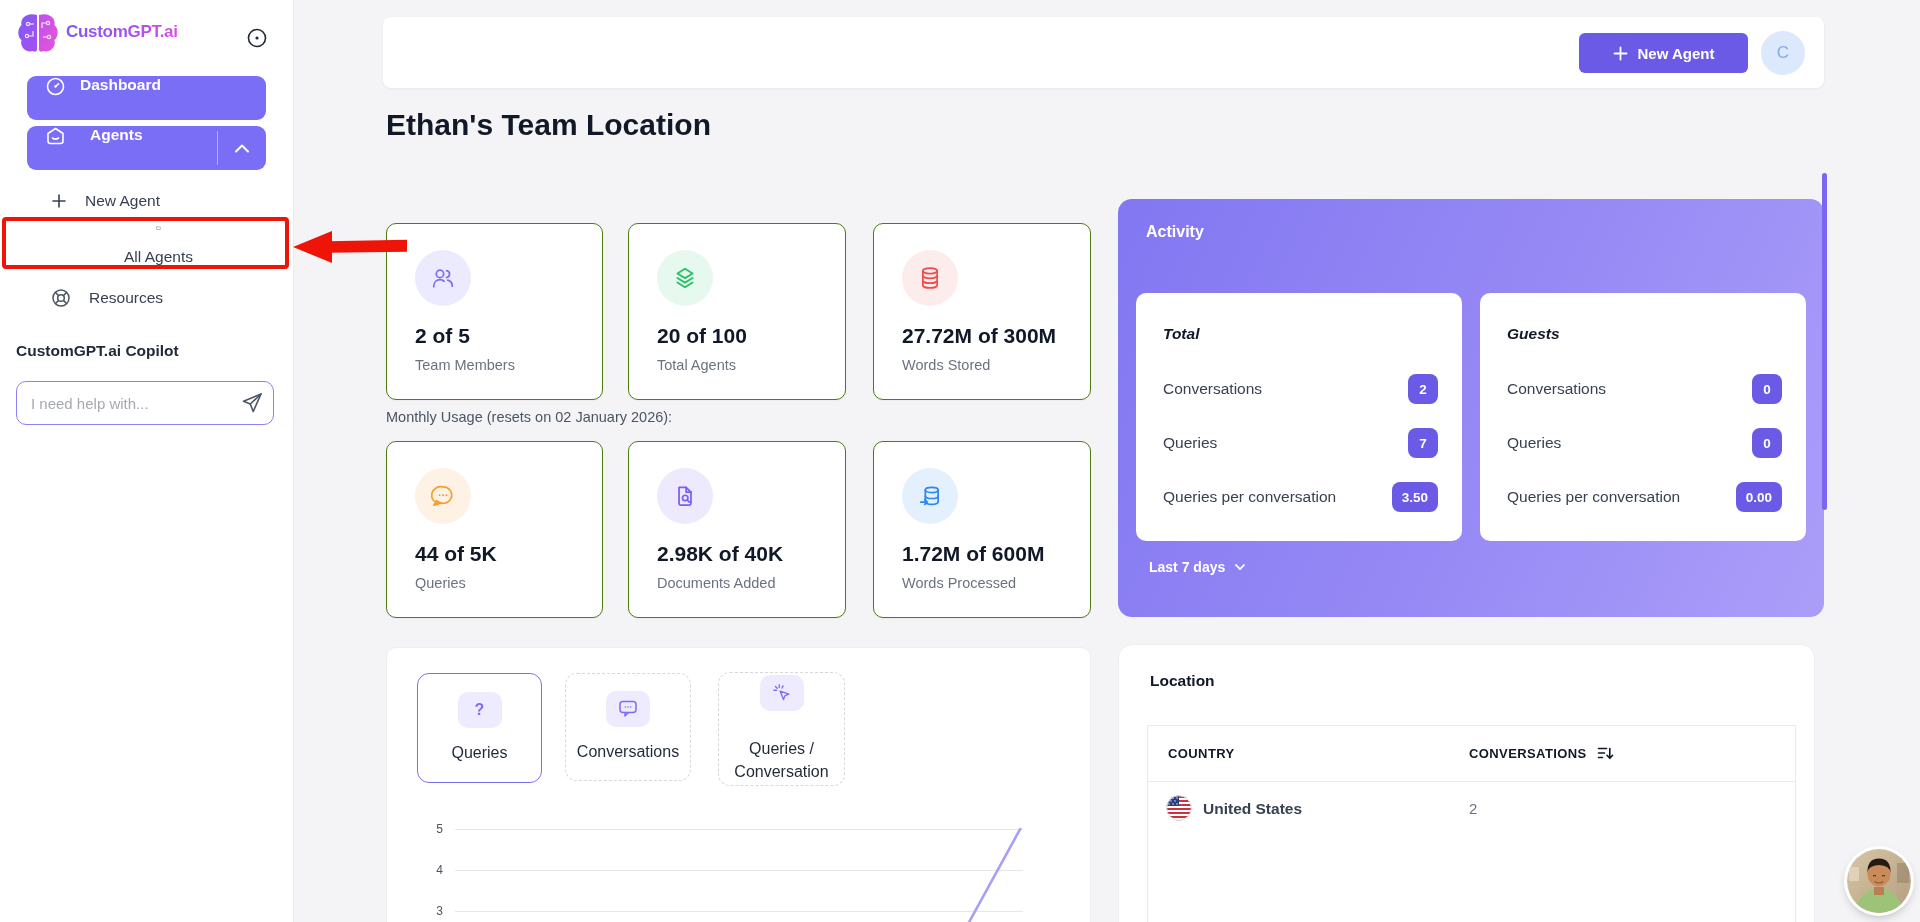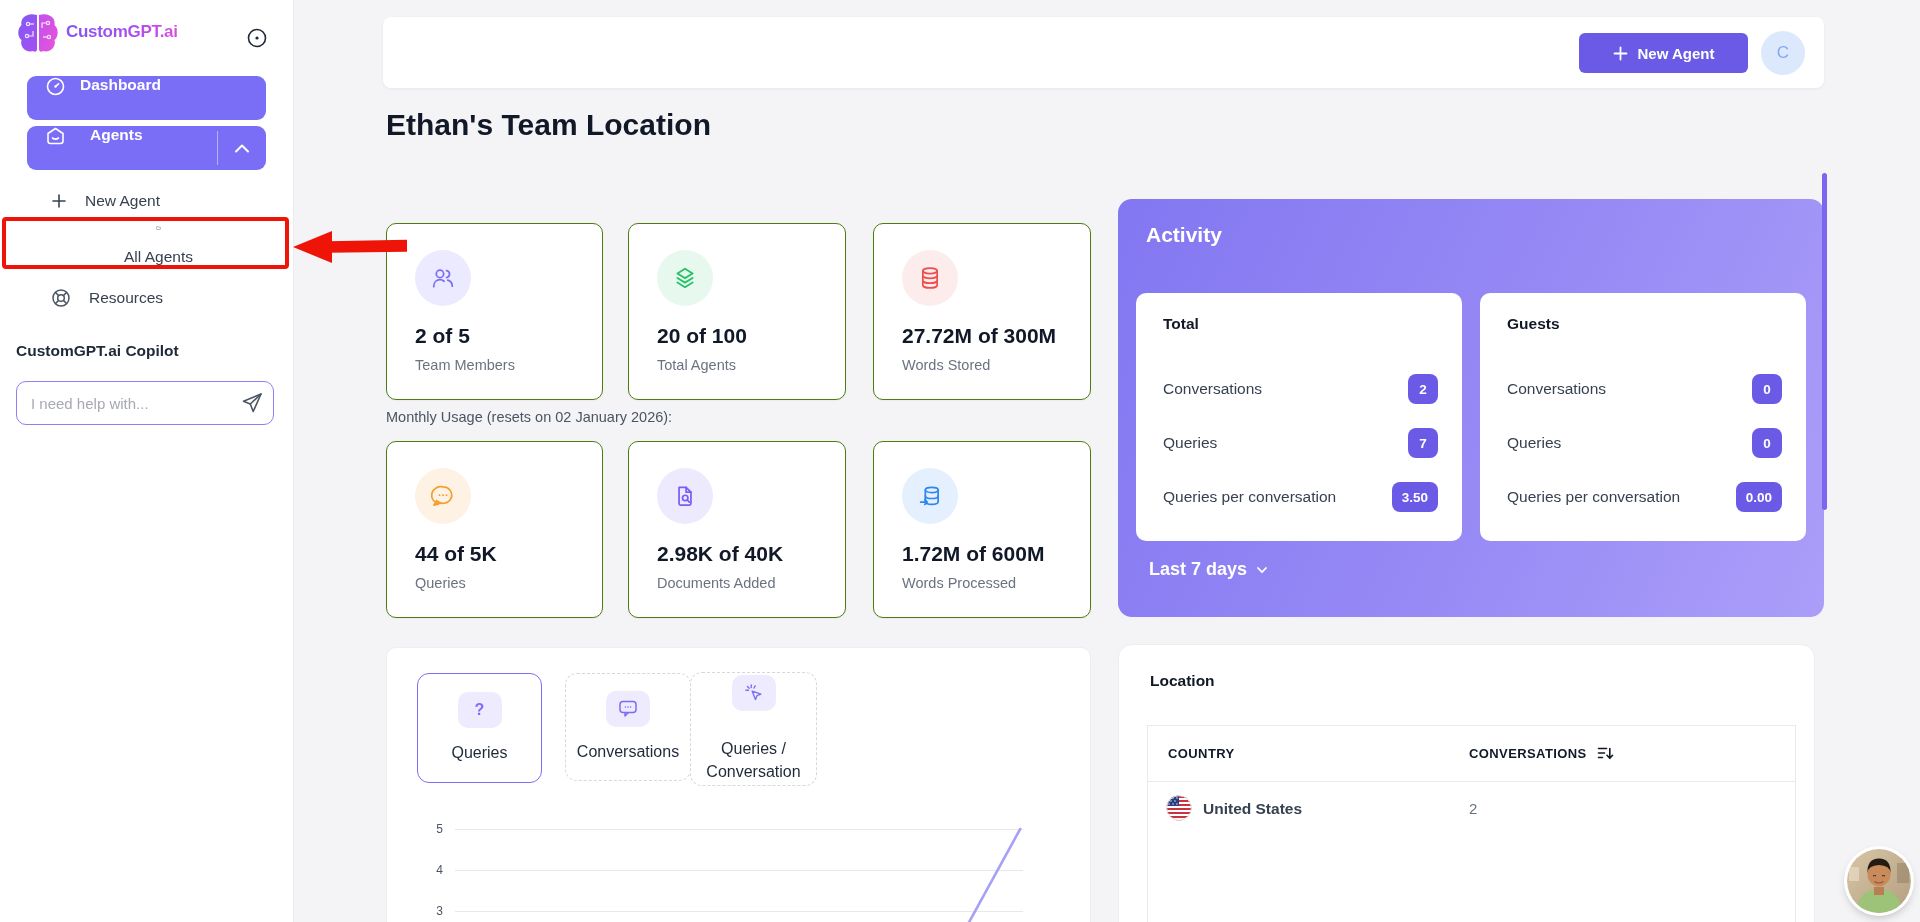"Activity" .activity-title { font-size: 21px -> 16px }
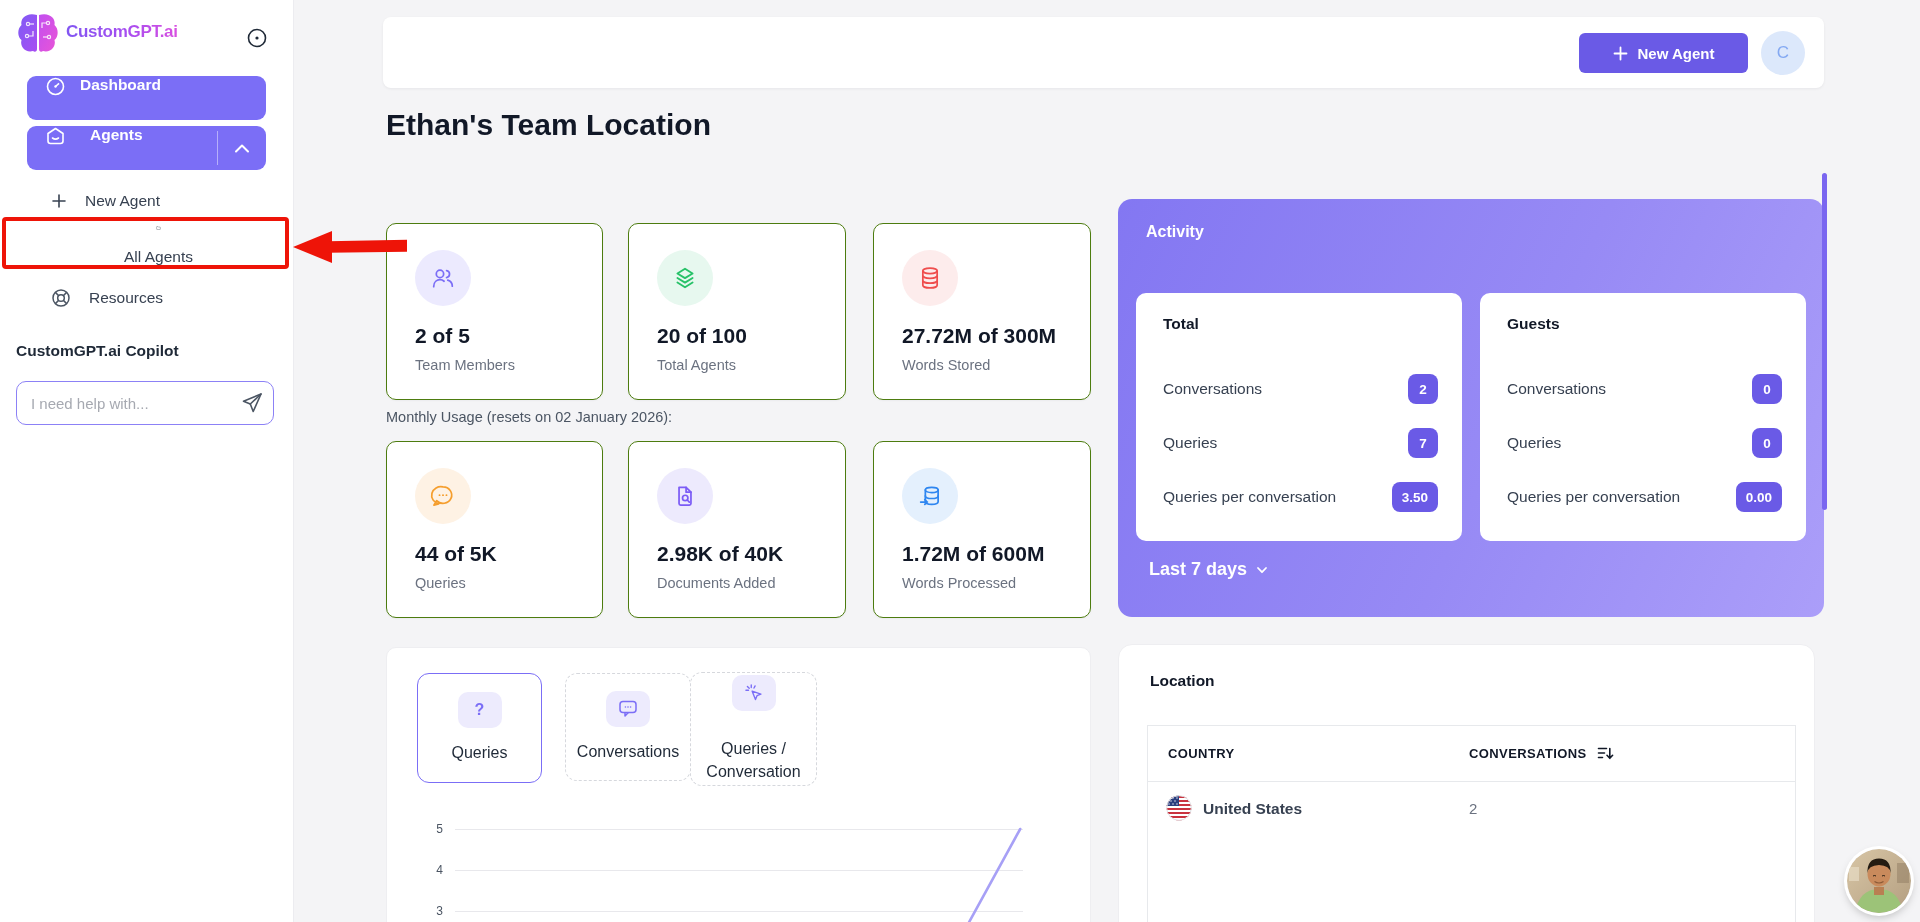"Total" .act-card-title { font-style: none -> italic; top: 22px -> 32px }
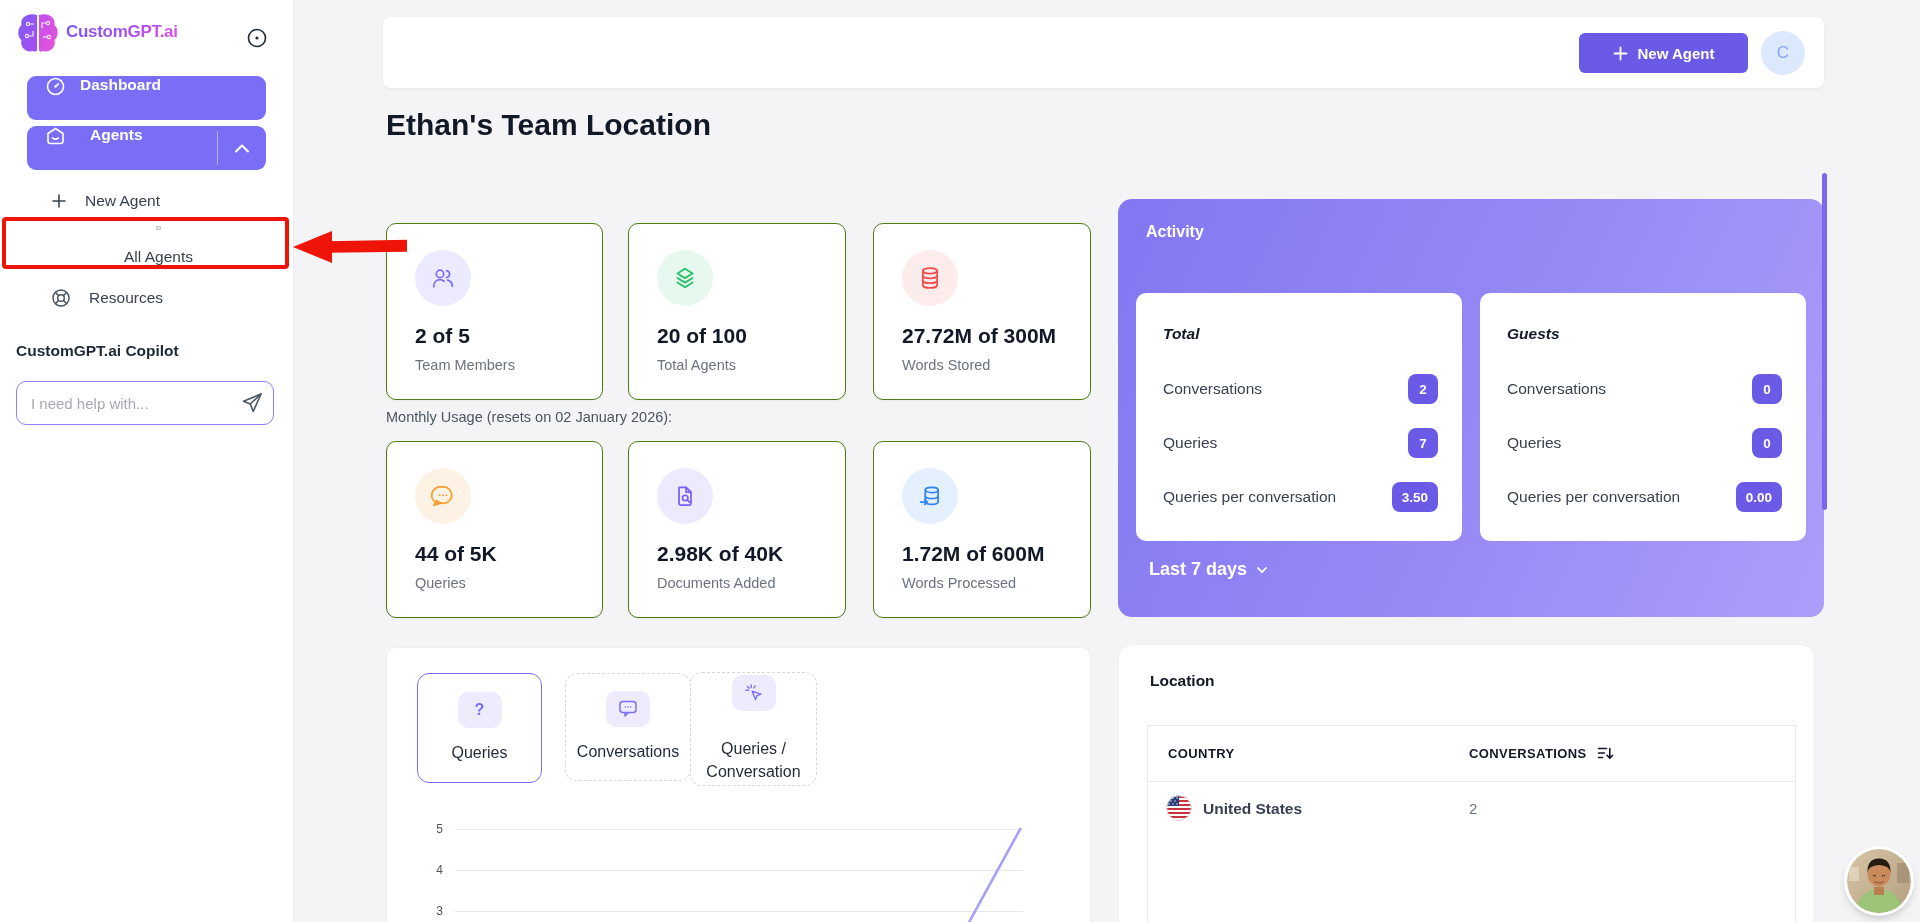"Last 7 days" .range-picker { font-size: 18px -> 14px }
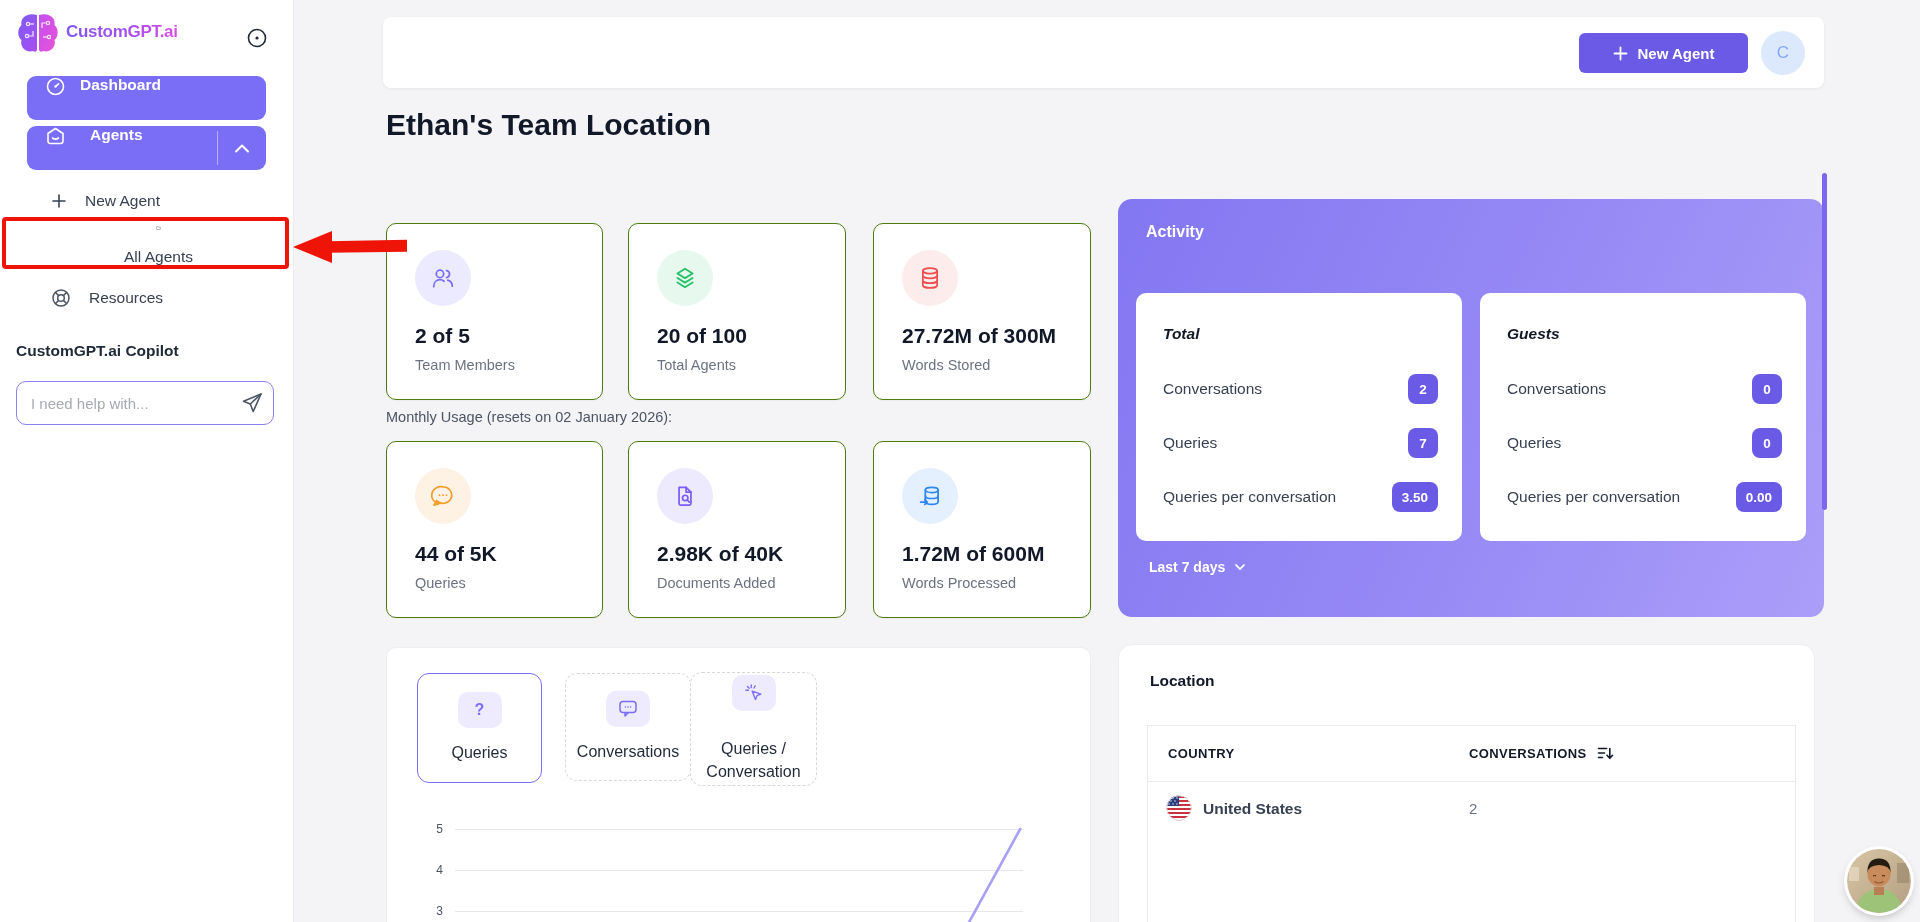"Queries / Conversation" div.tab { left: 690px -> 718px }
